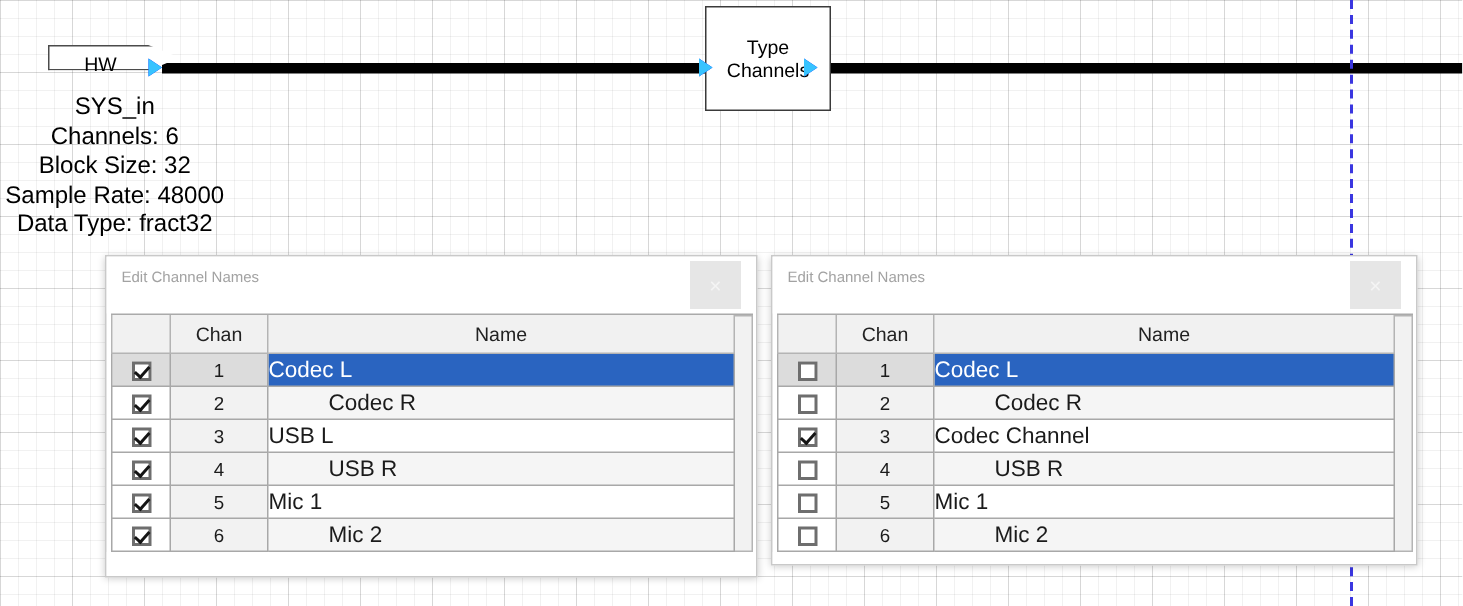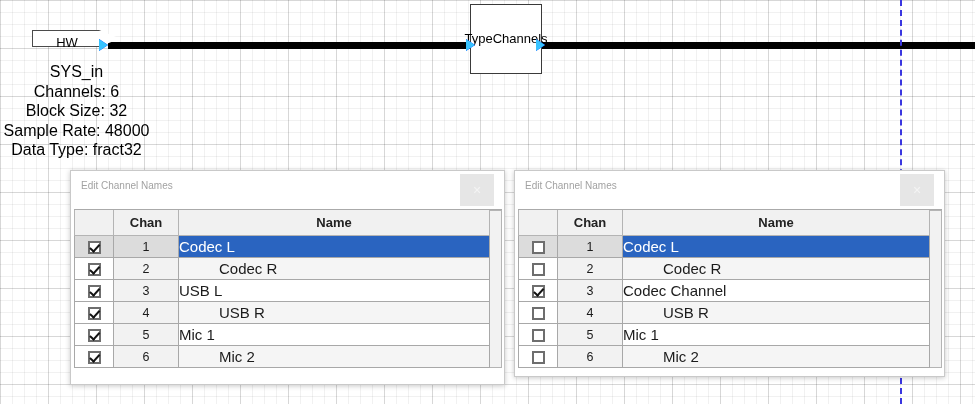"Type" .blk-tc { flex-direction: row -> column; width: 72px -> 84px }
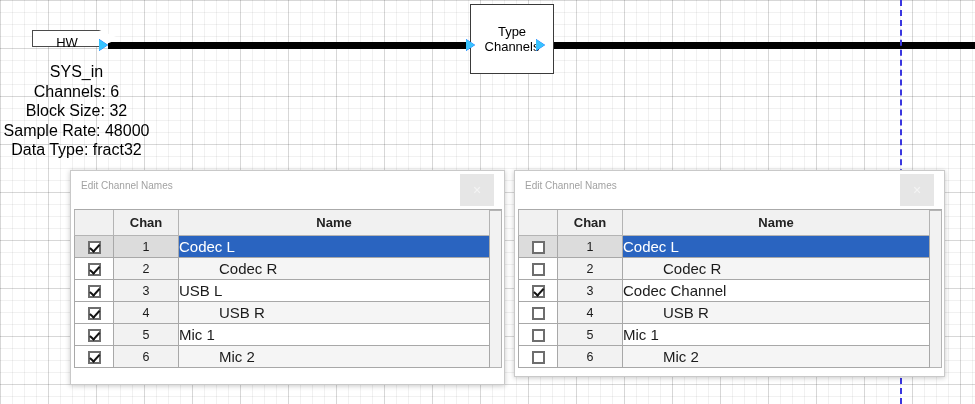"Chan" .grid-table th { font-weight: bold -> normal }
